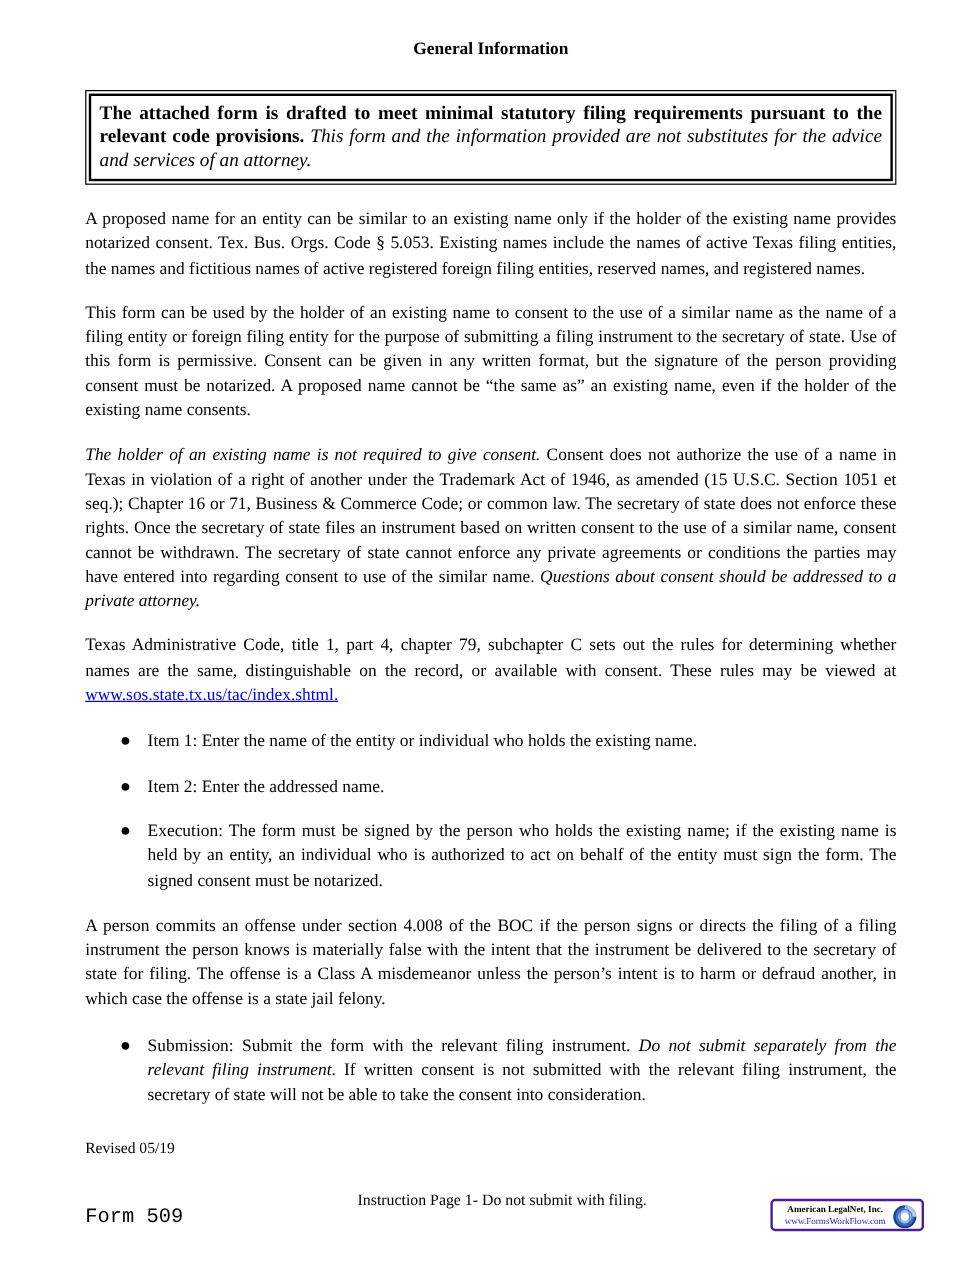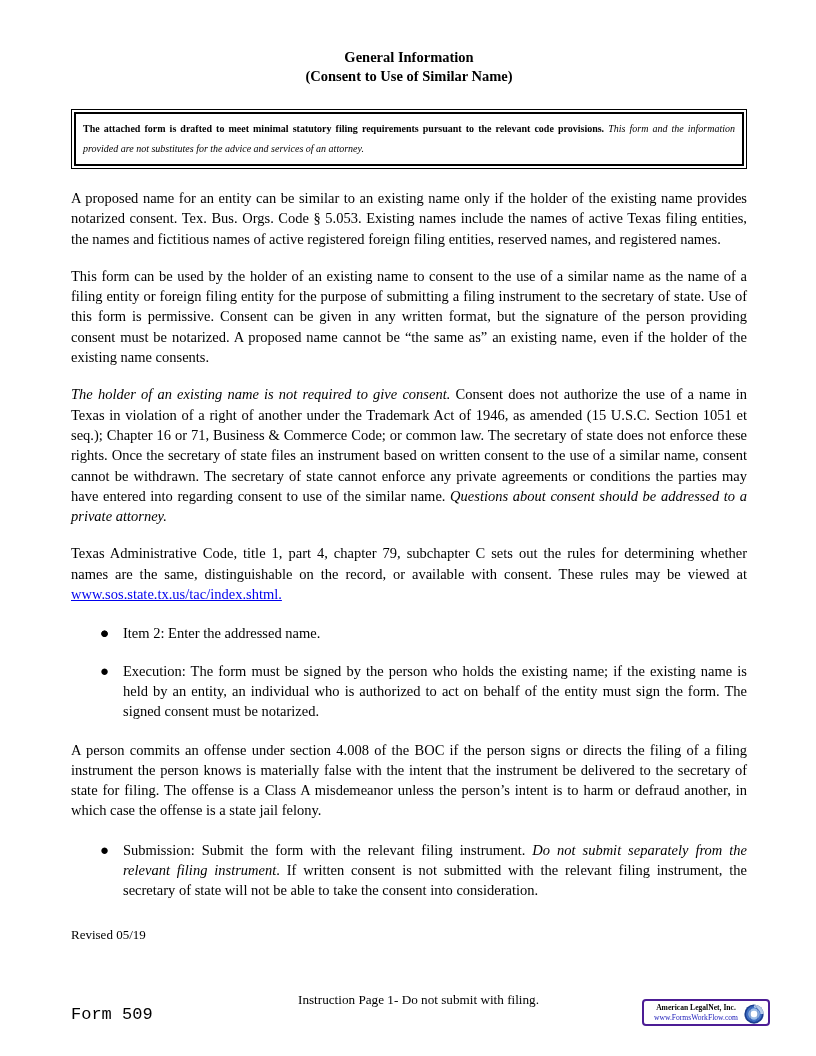"General Information" .doc-title { padding-top: 48px -> 32px }
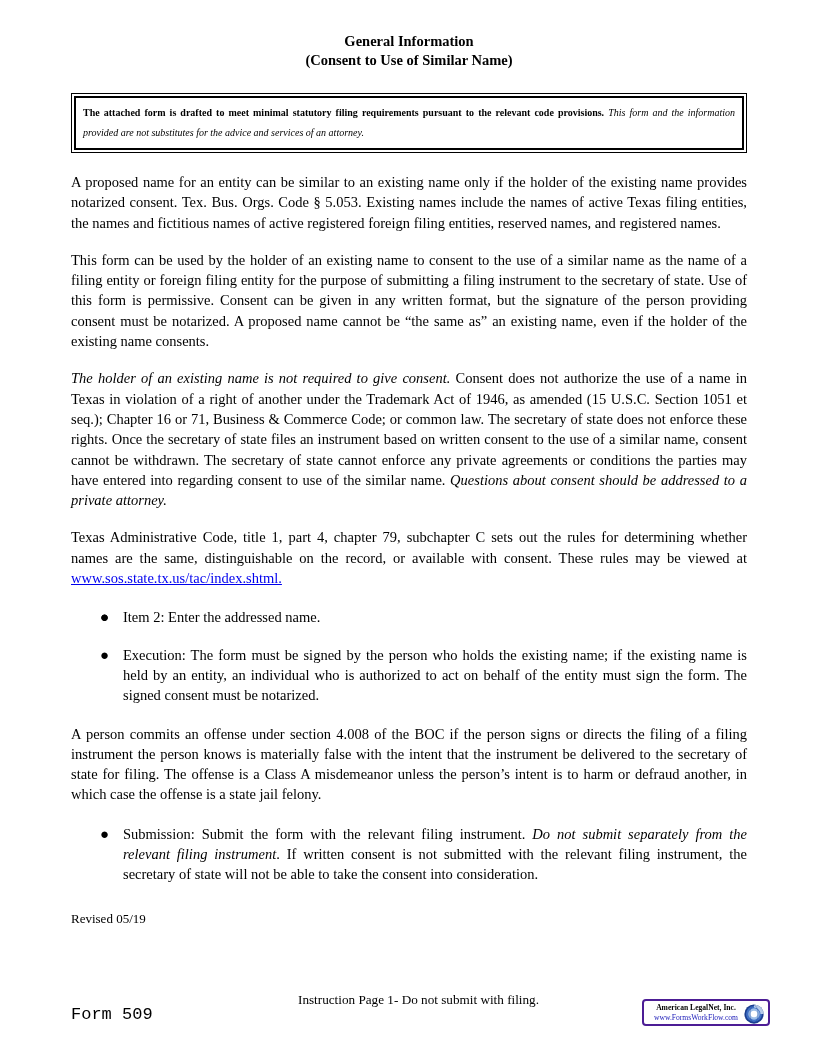"(Consent to Use of Similar" span.line2 { html: <span>(Consent to Use of Similar Name)</span> -> none }
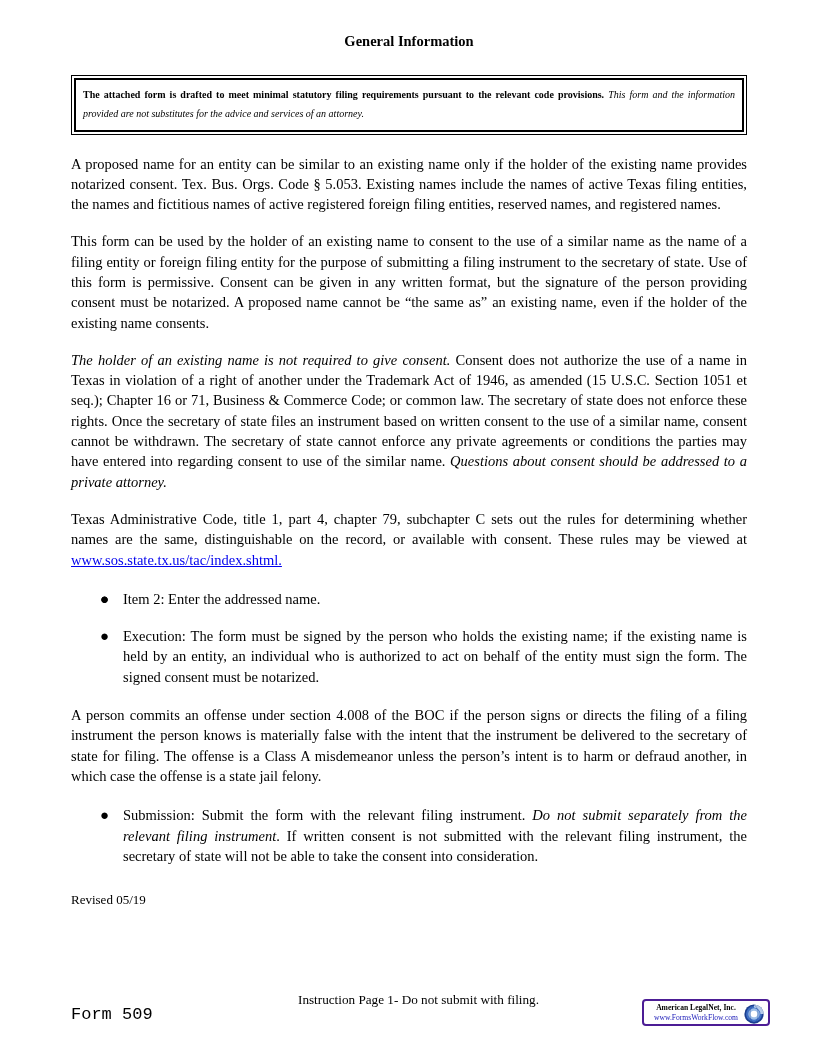"The attached form is drafted" .notice-text { font-size: 10px -> 16px }
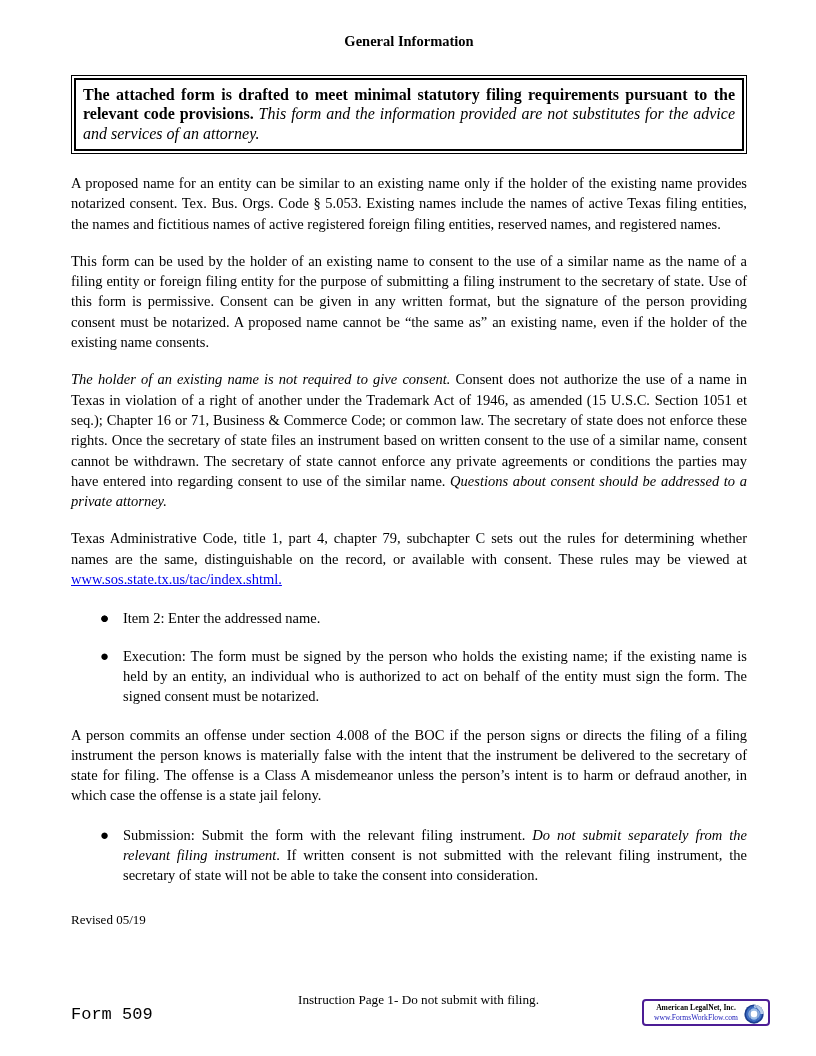"Item 1: Enter the name" span { html: none -> <span>Item 1: Enter the name of the entity or individual who holds the existing name.</span> }
